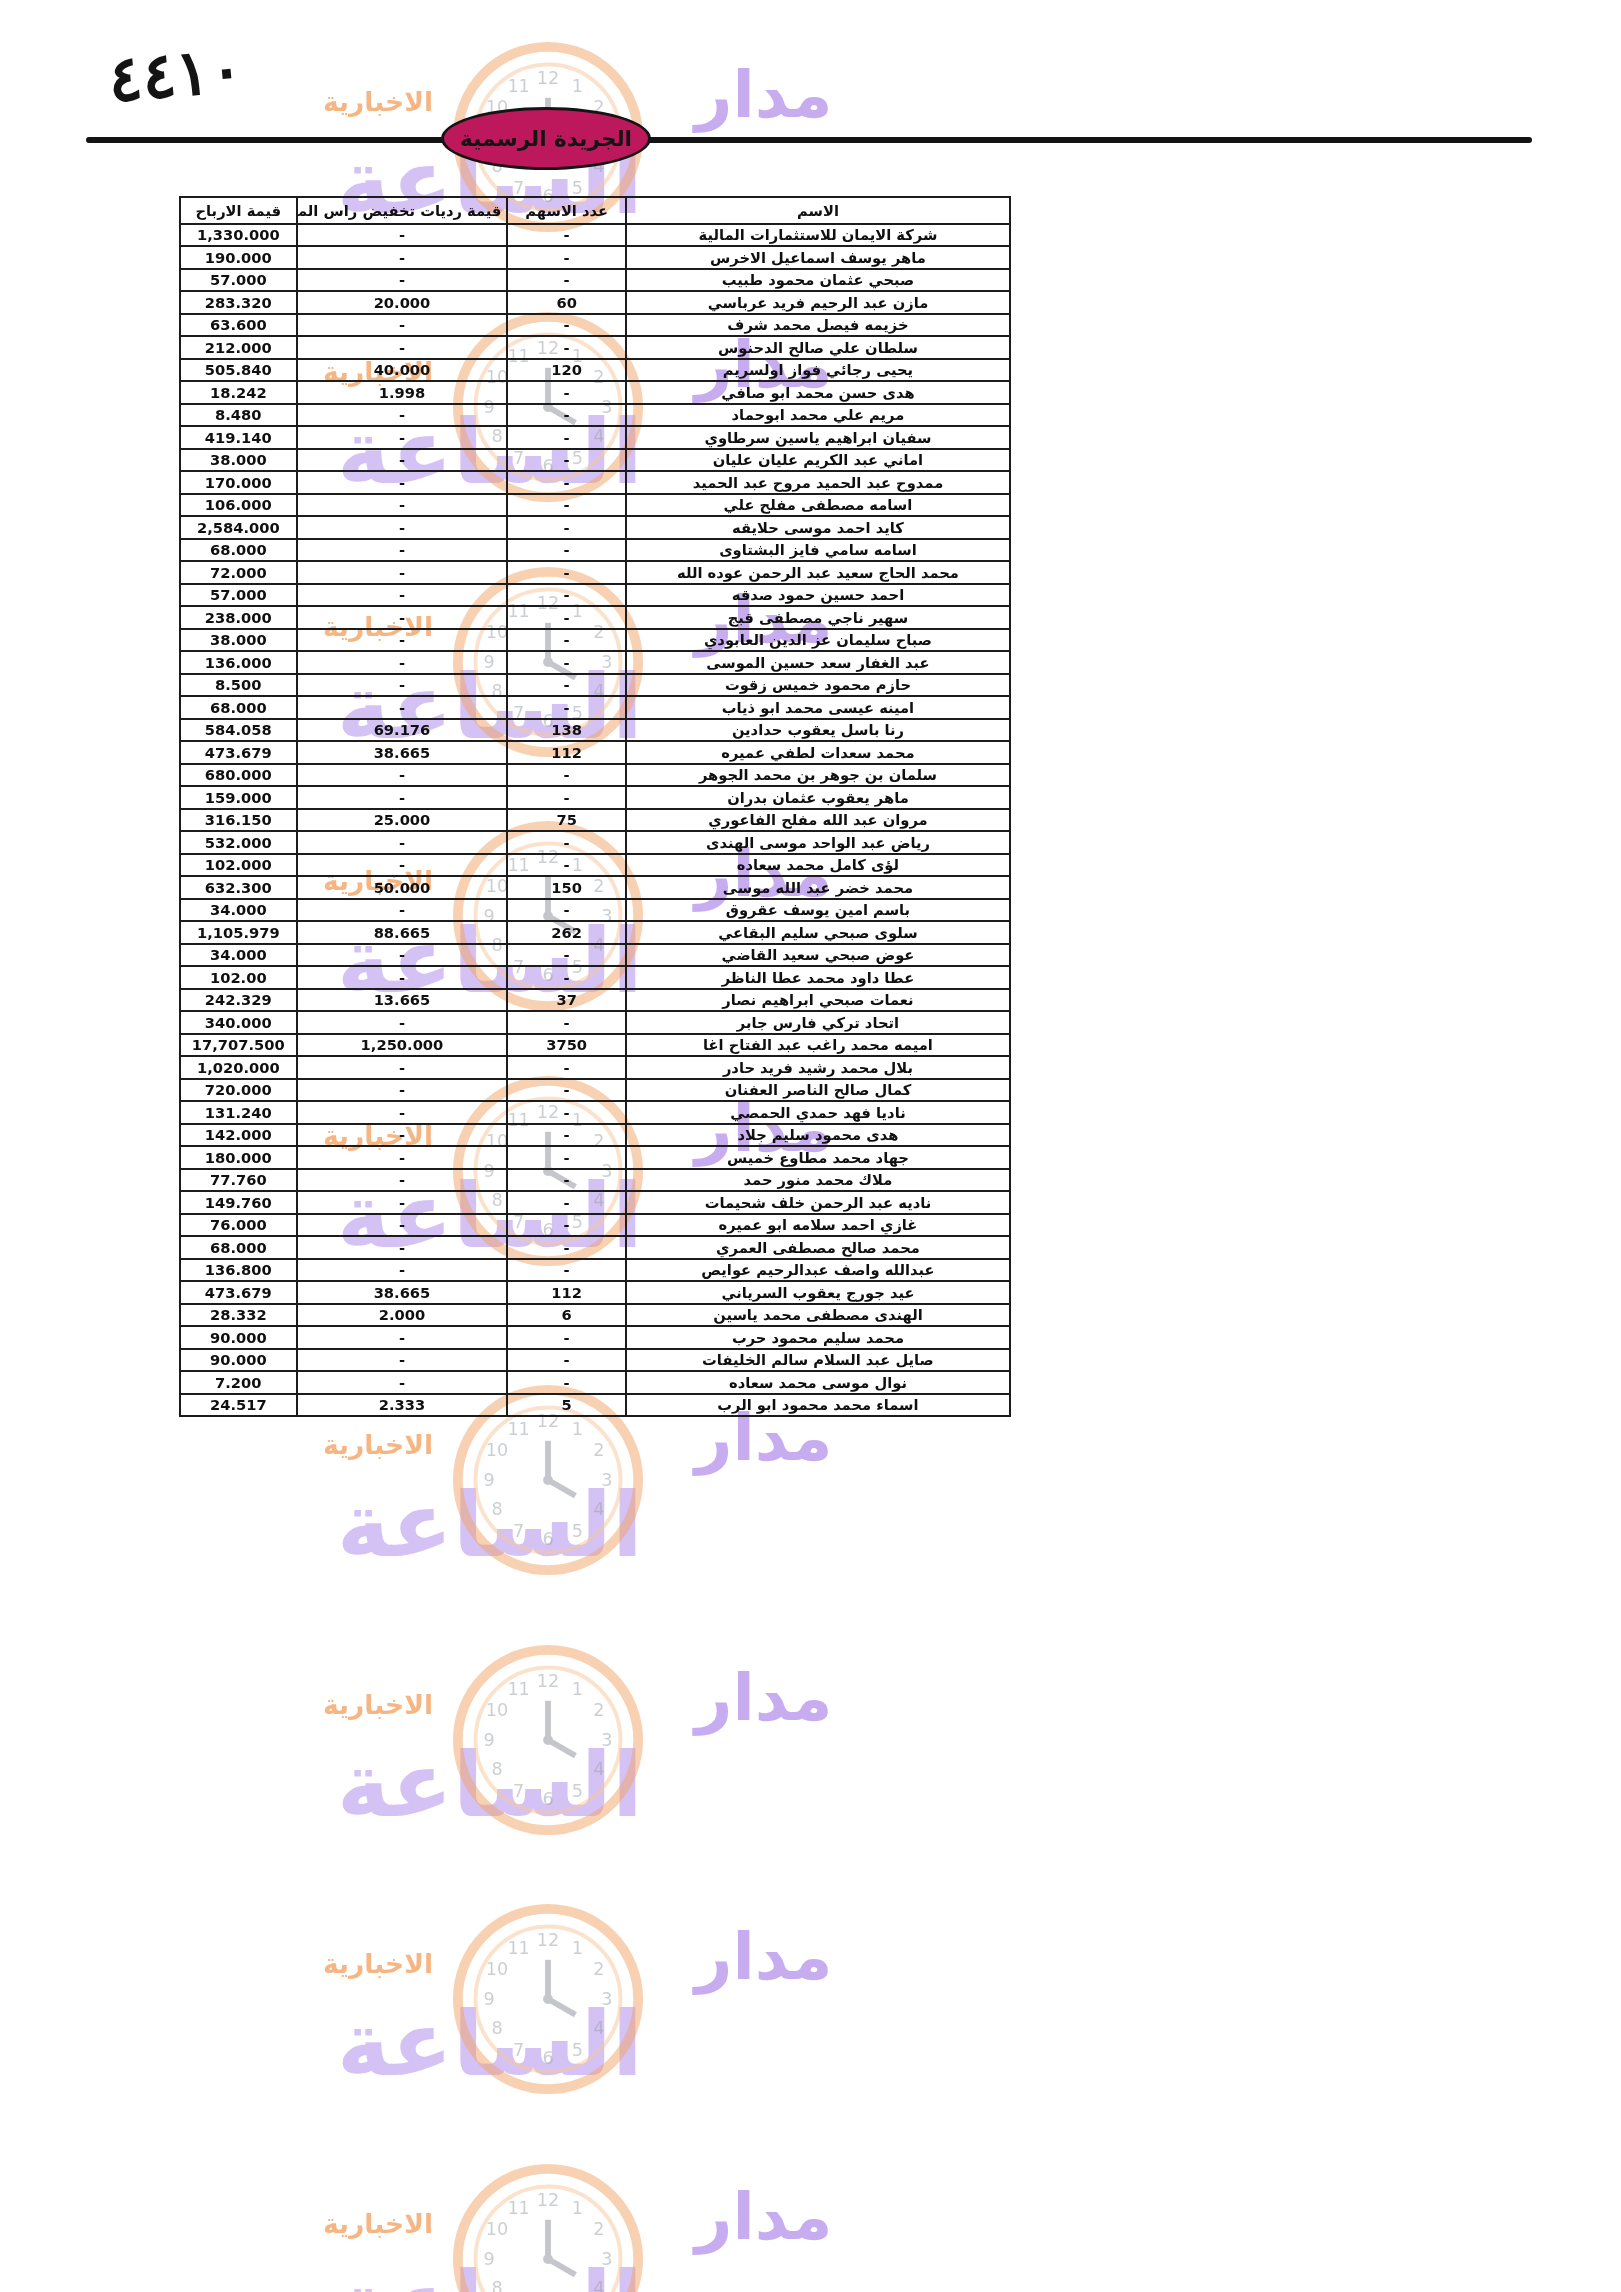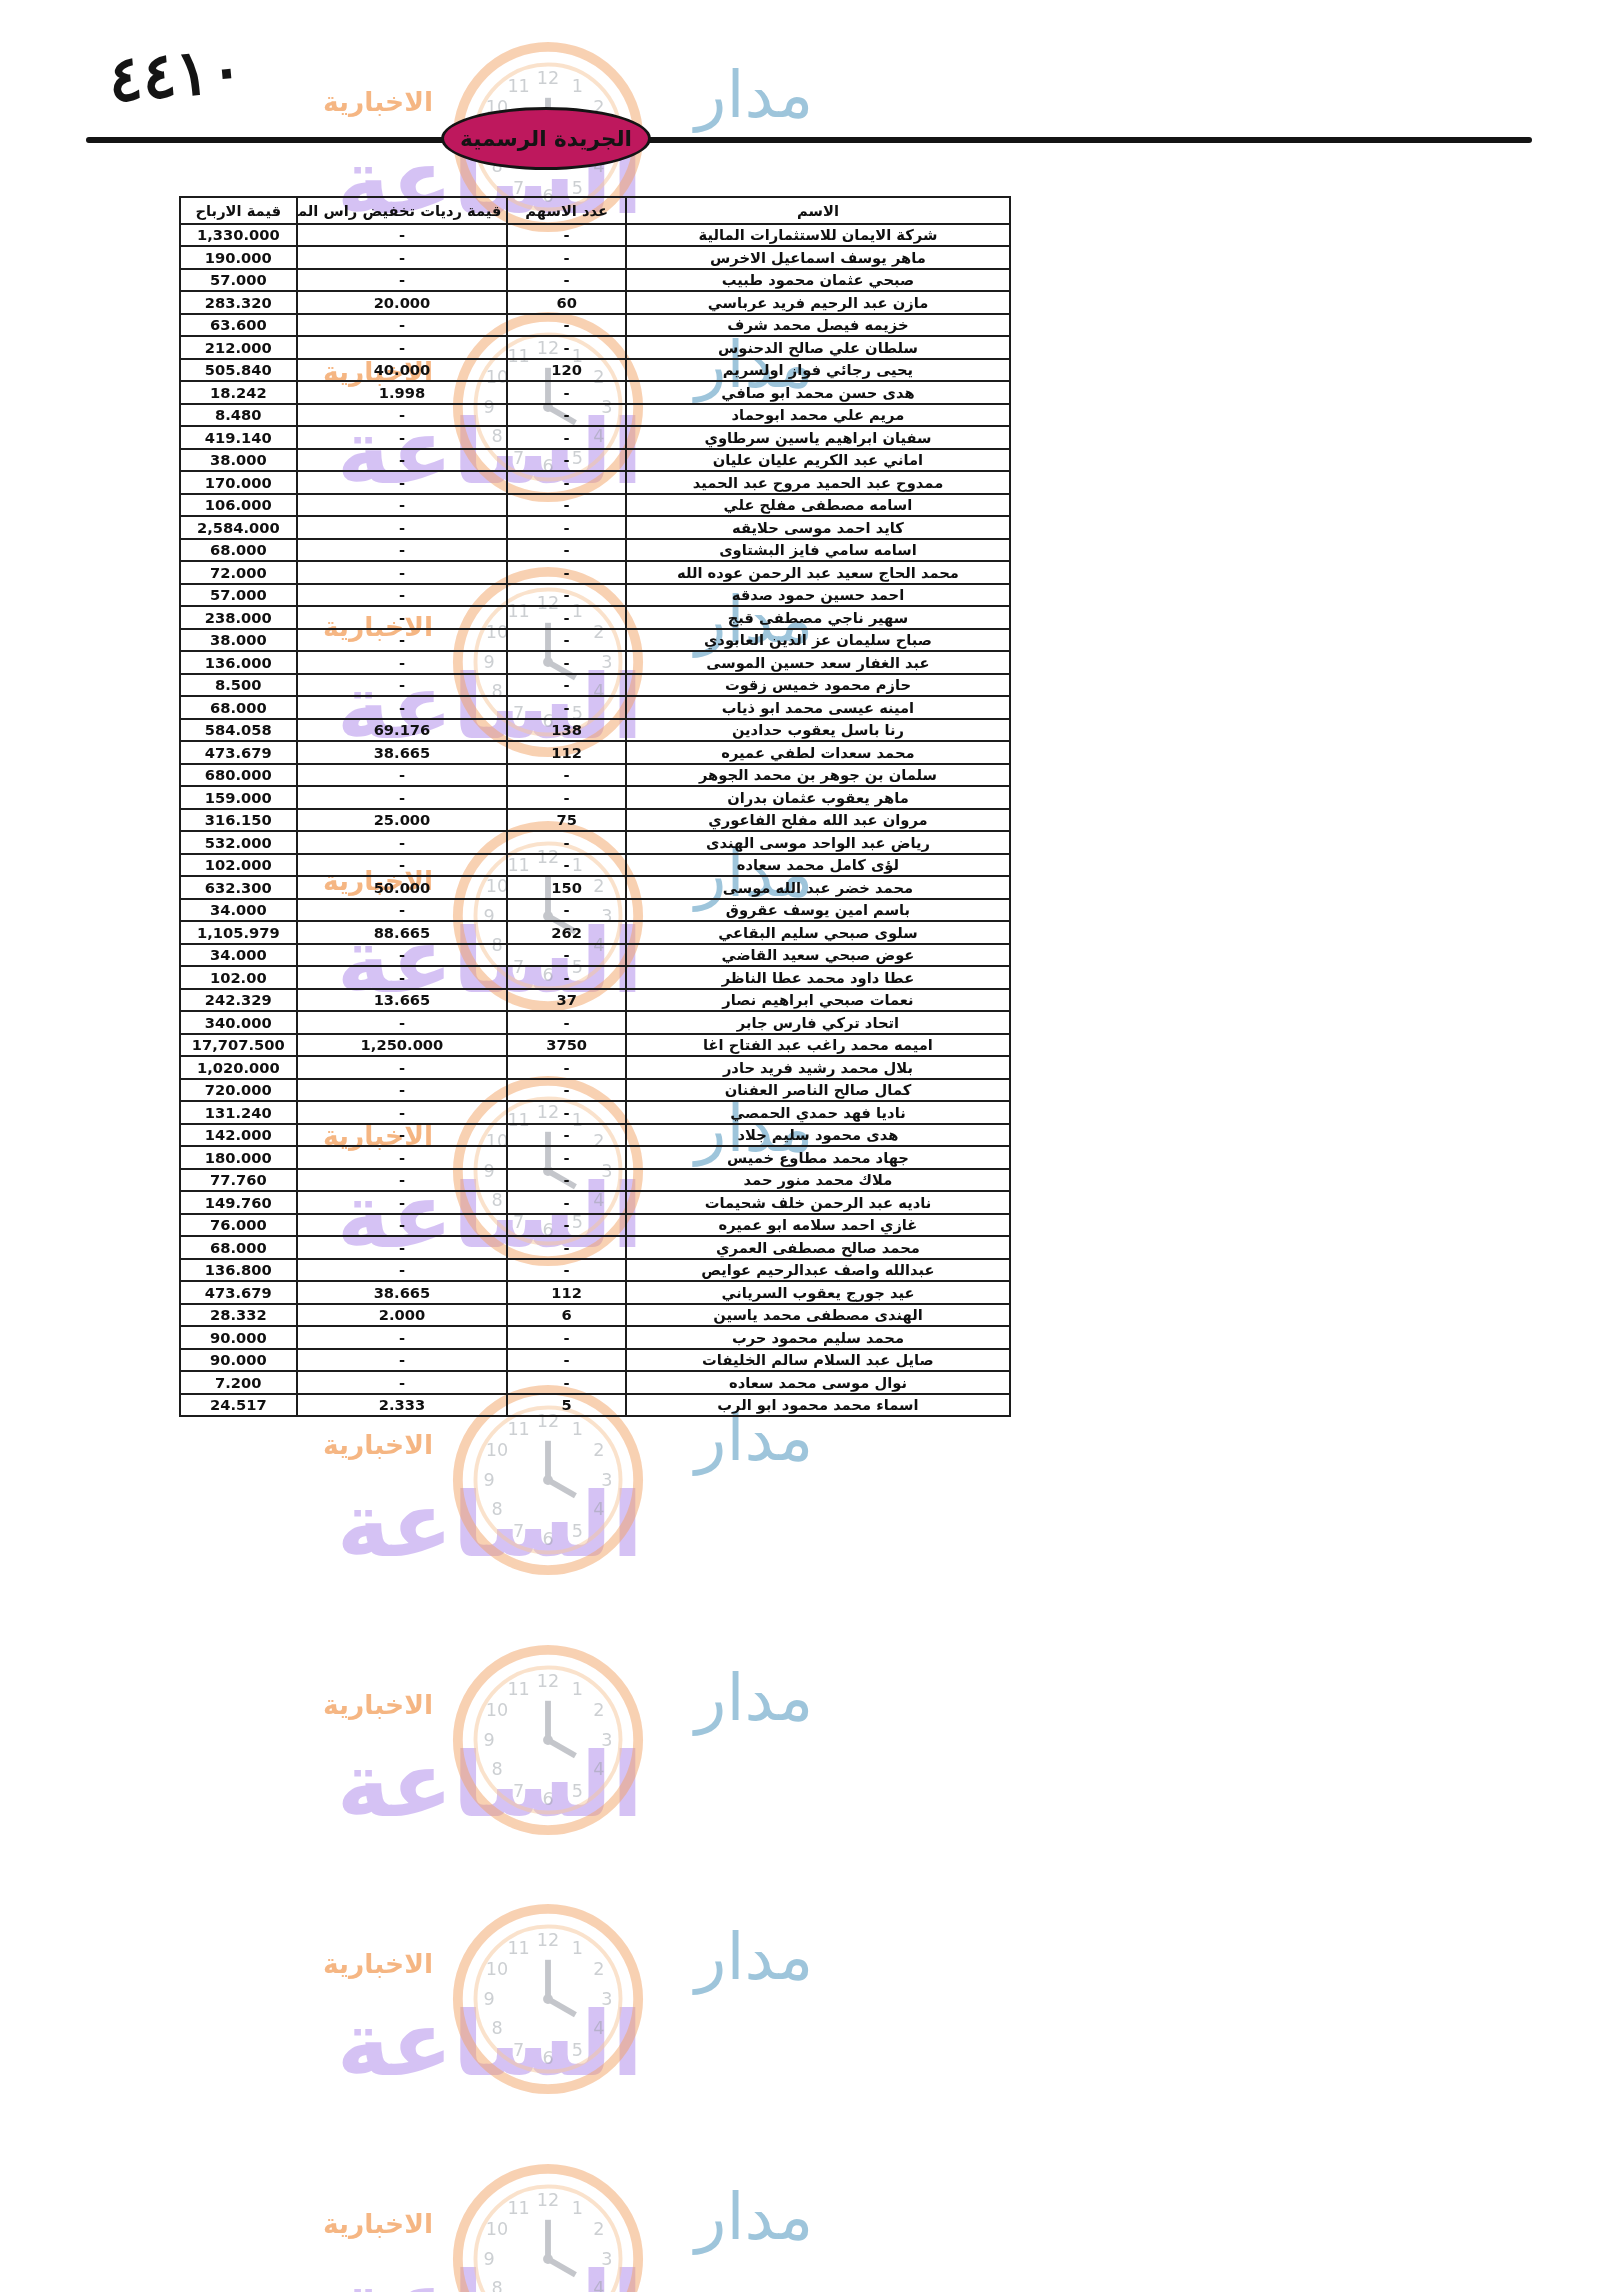"مدار" .wm-orange-word { color: #0369a1 -> #6d28d9; font-weight: normal -> bold }
